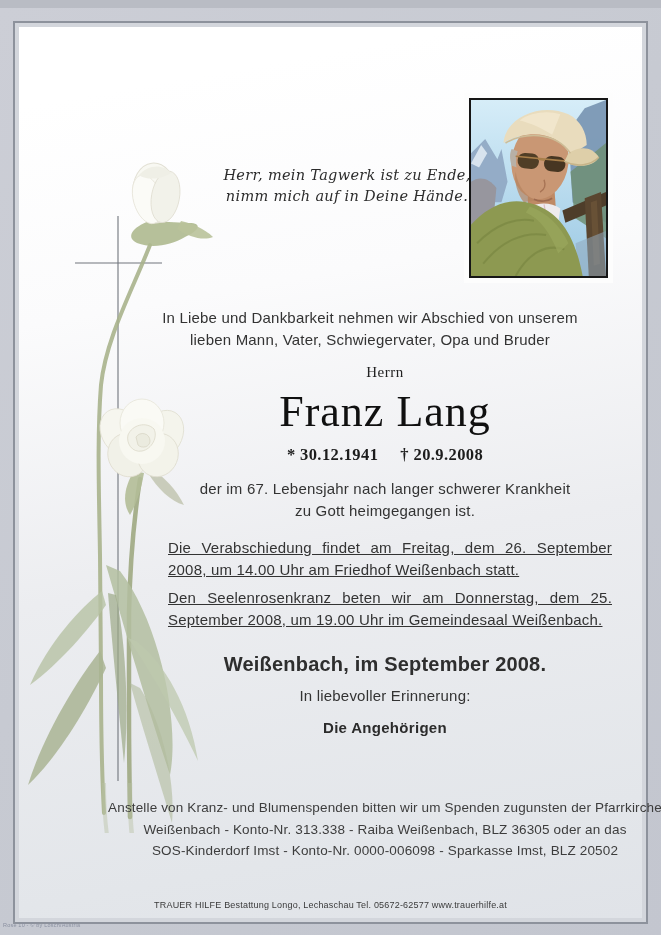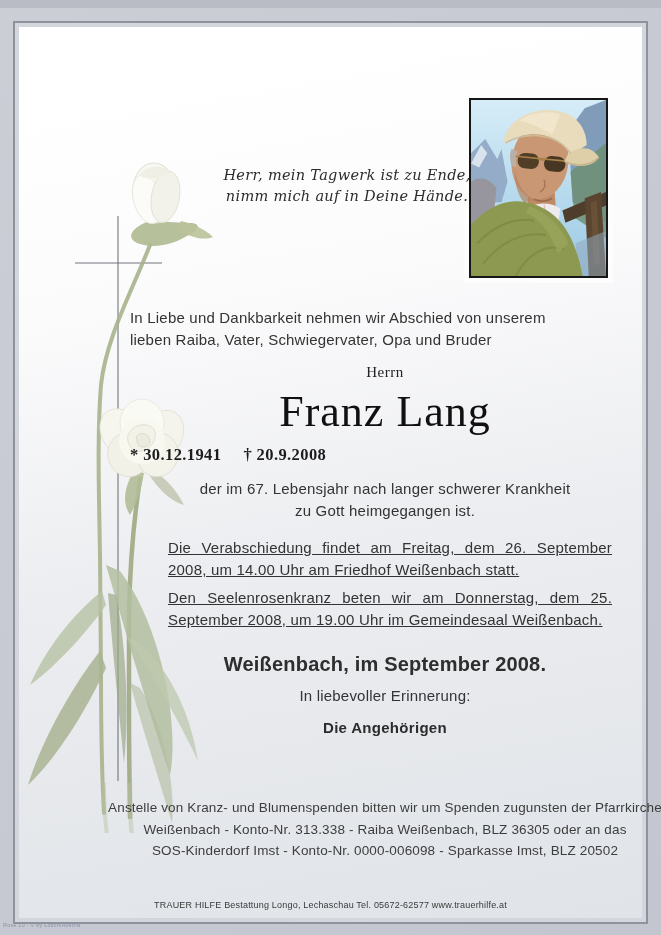"In Liebe und Dankbarkeit nehmen" .intro { left: 130px -> 115px; text-align: none -> center }
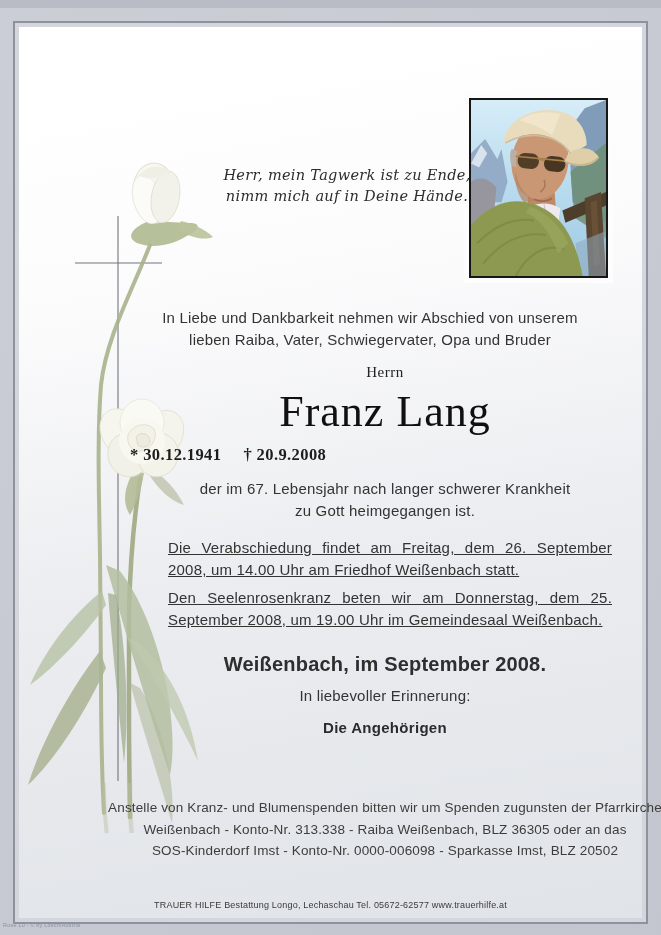"lieben Raiba, Vater, Schwiegervater, Opa" div { text: Raiba -> Mann }
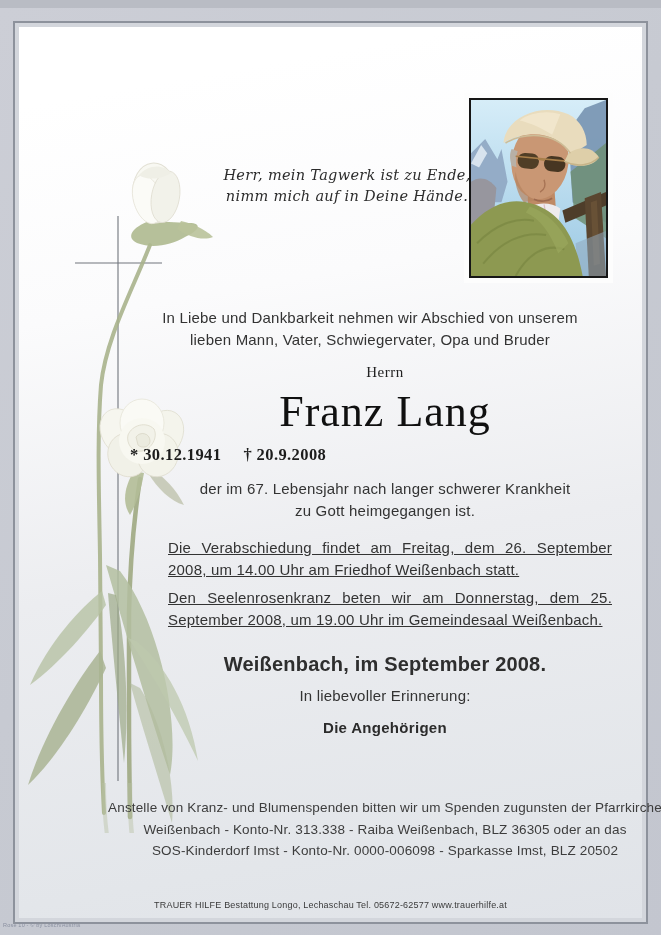"* 30.12.1941 † 20.9.2008" .dates { text-align: left -> center }
